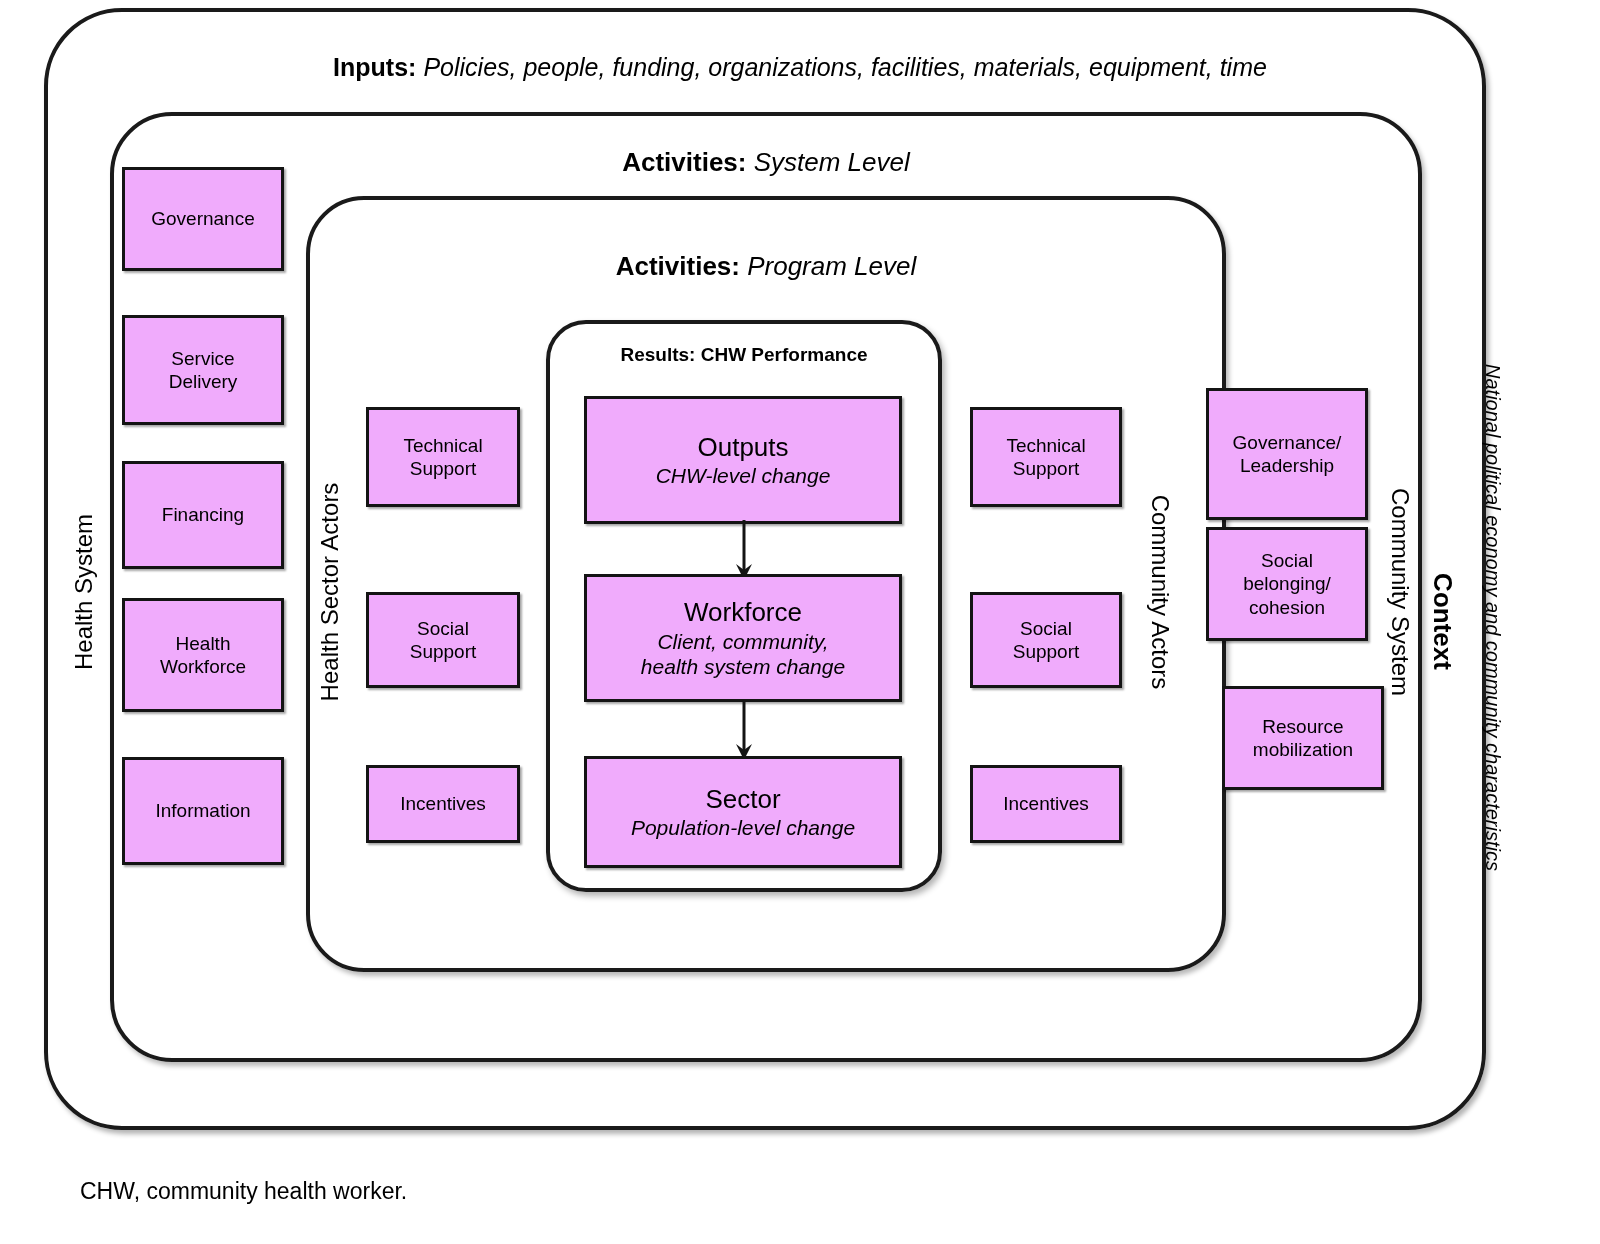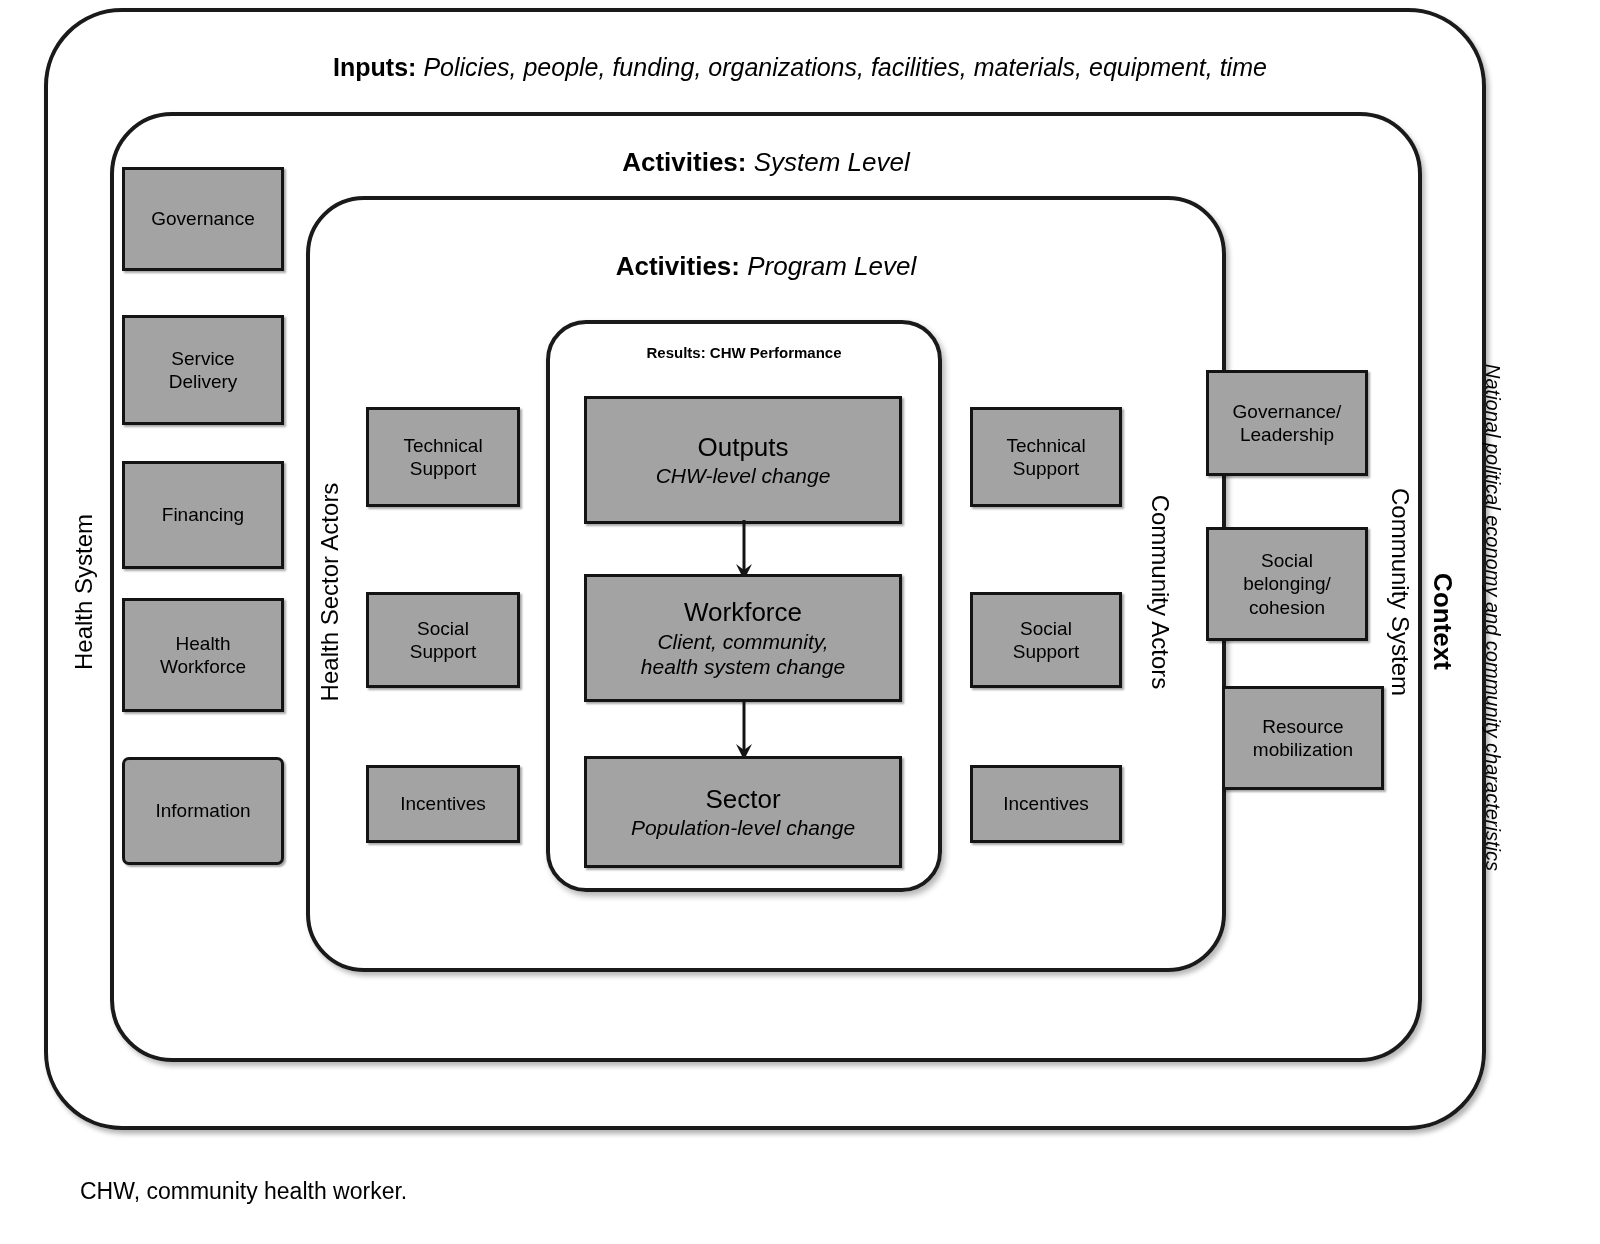"Governance" .box { background: #a3a3a3 -> #f0abfc }
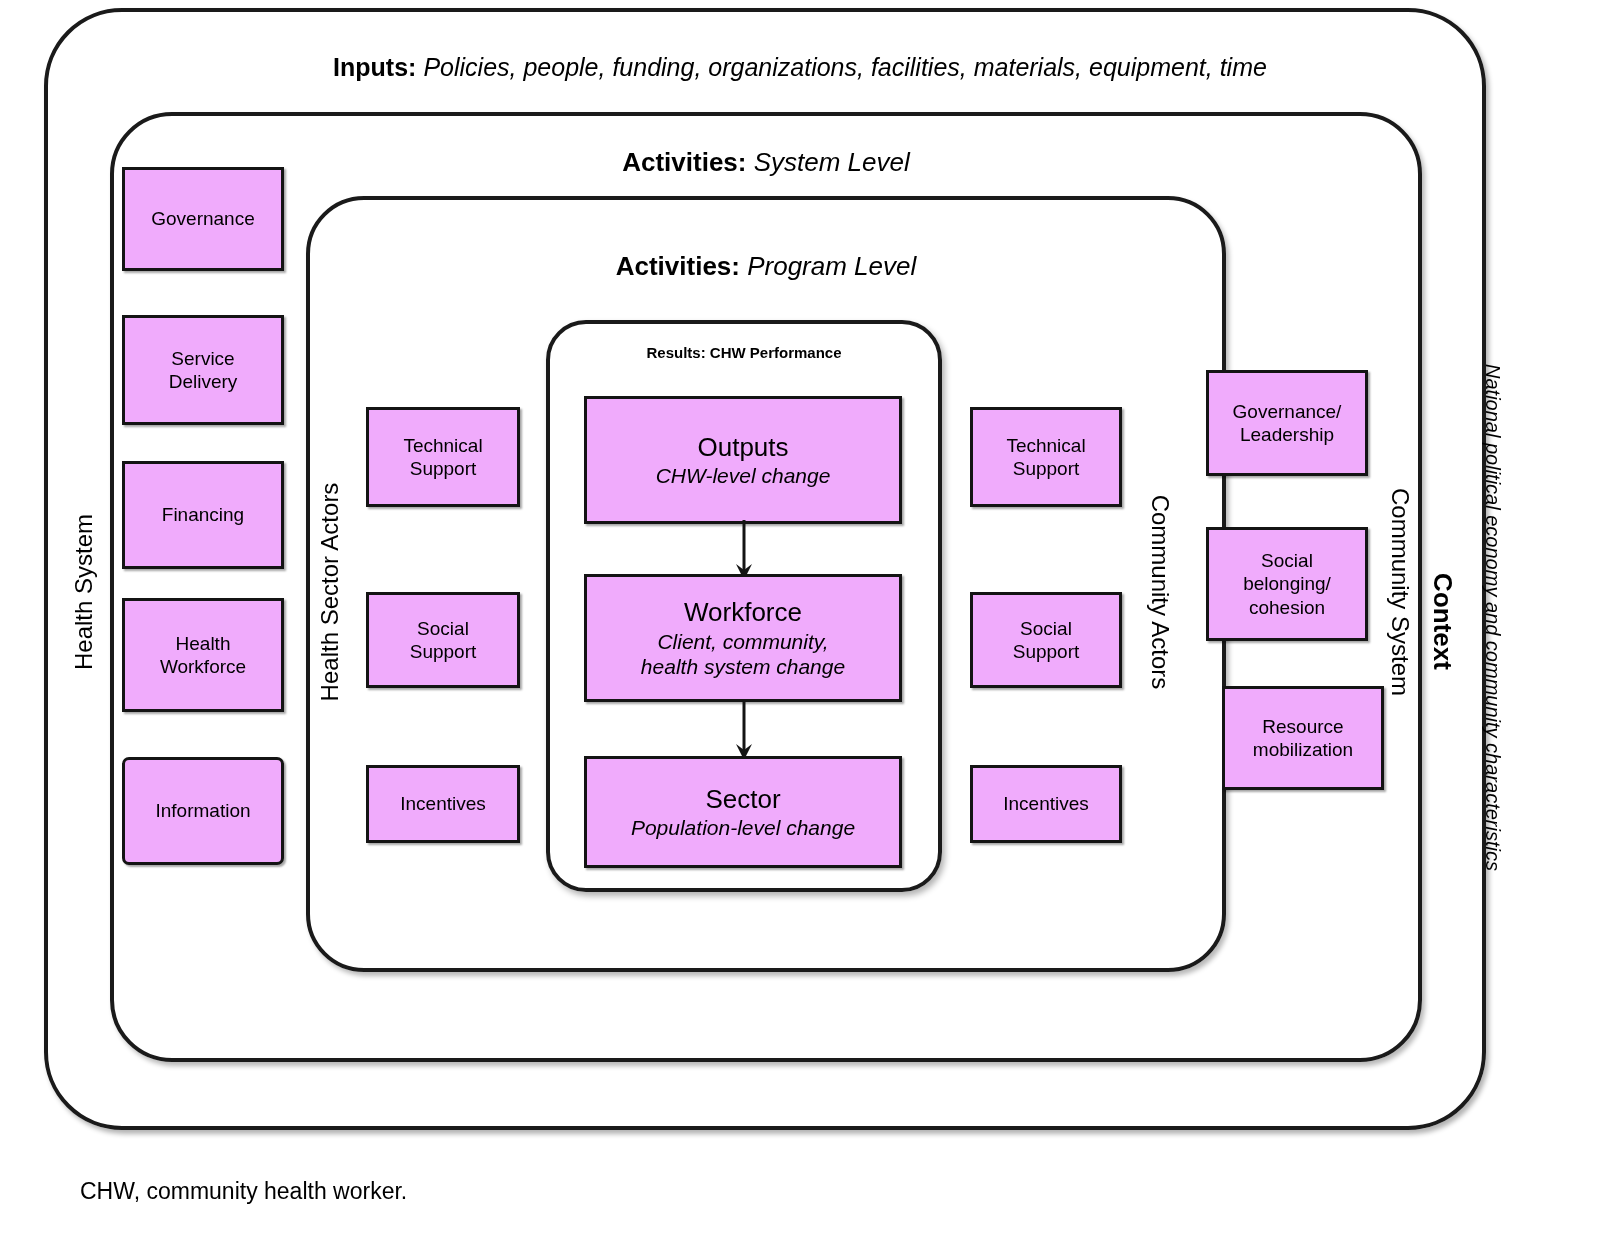"Results: CHW Performance" #results-title { font-size: 15px -> 19px }
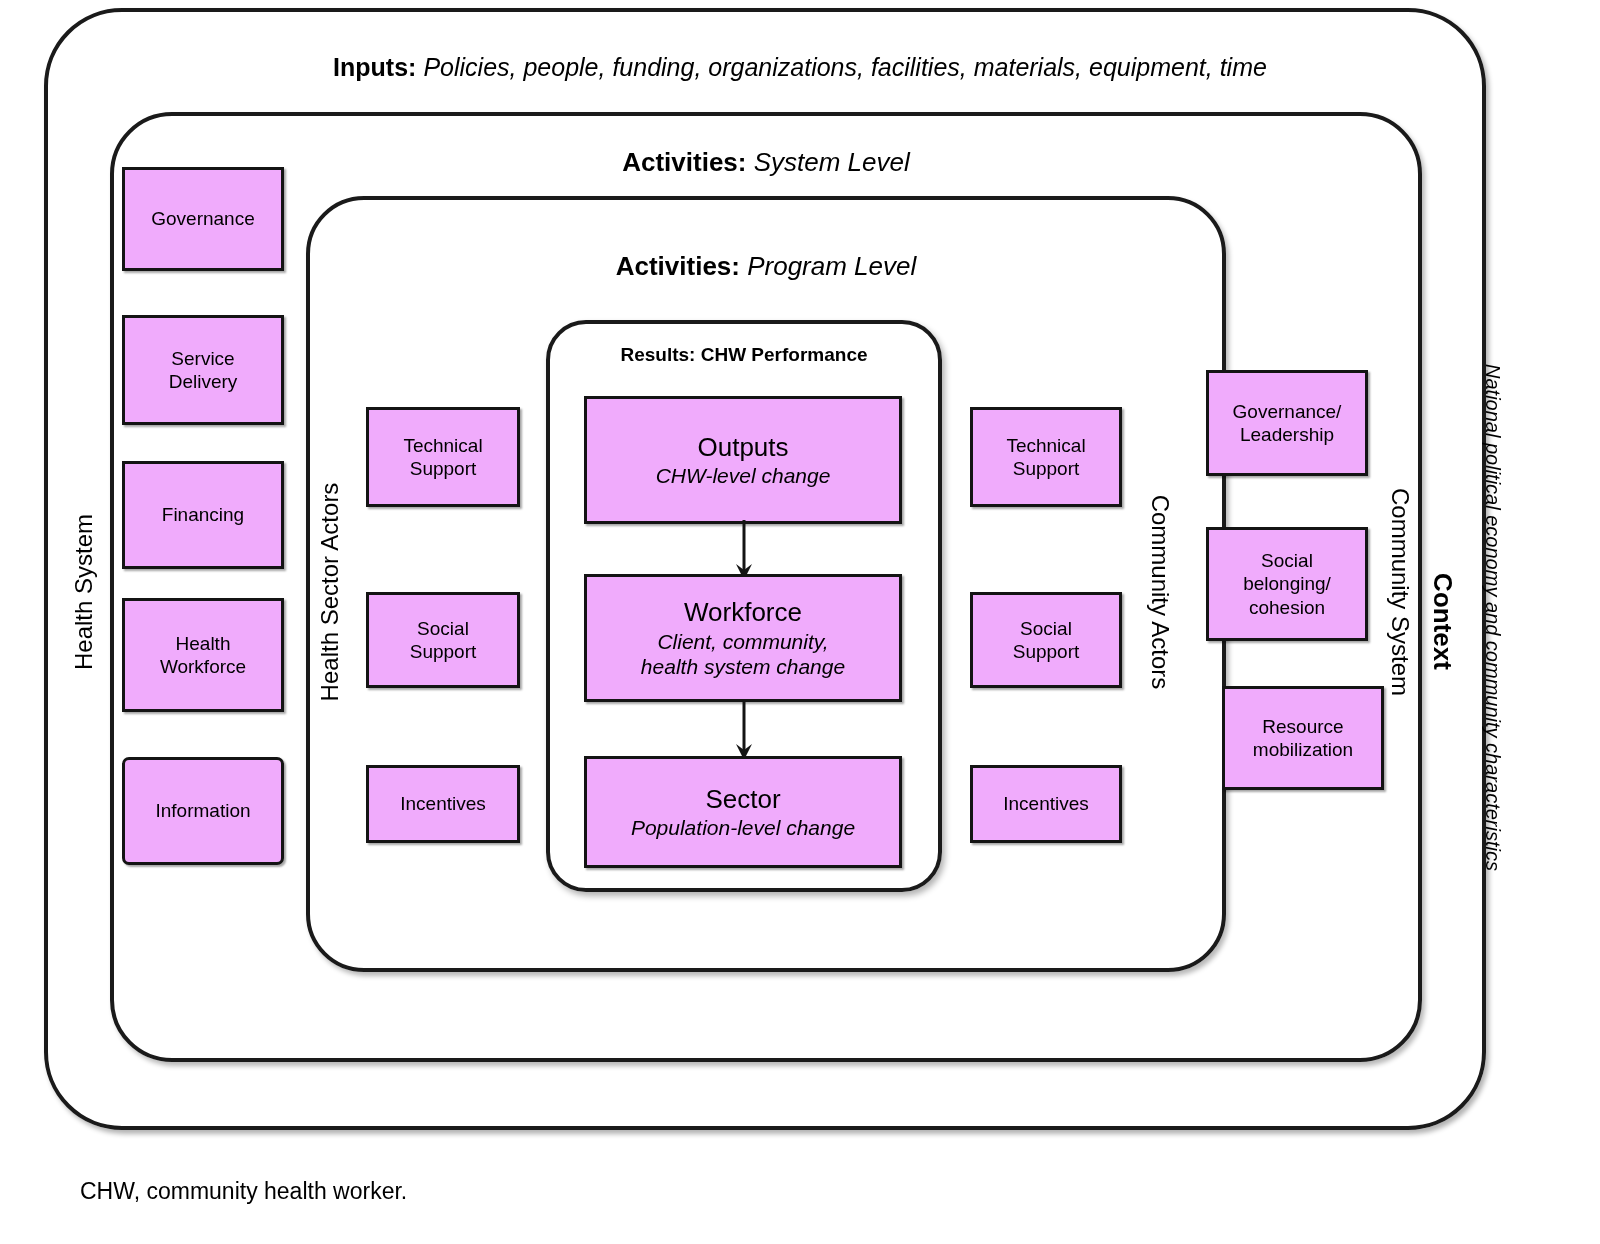"Governance/" div.box { height: 106px -> 132px; top: 370px -> 388px }
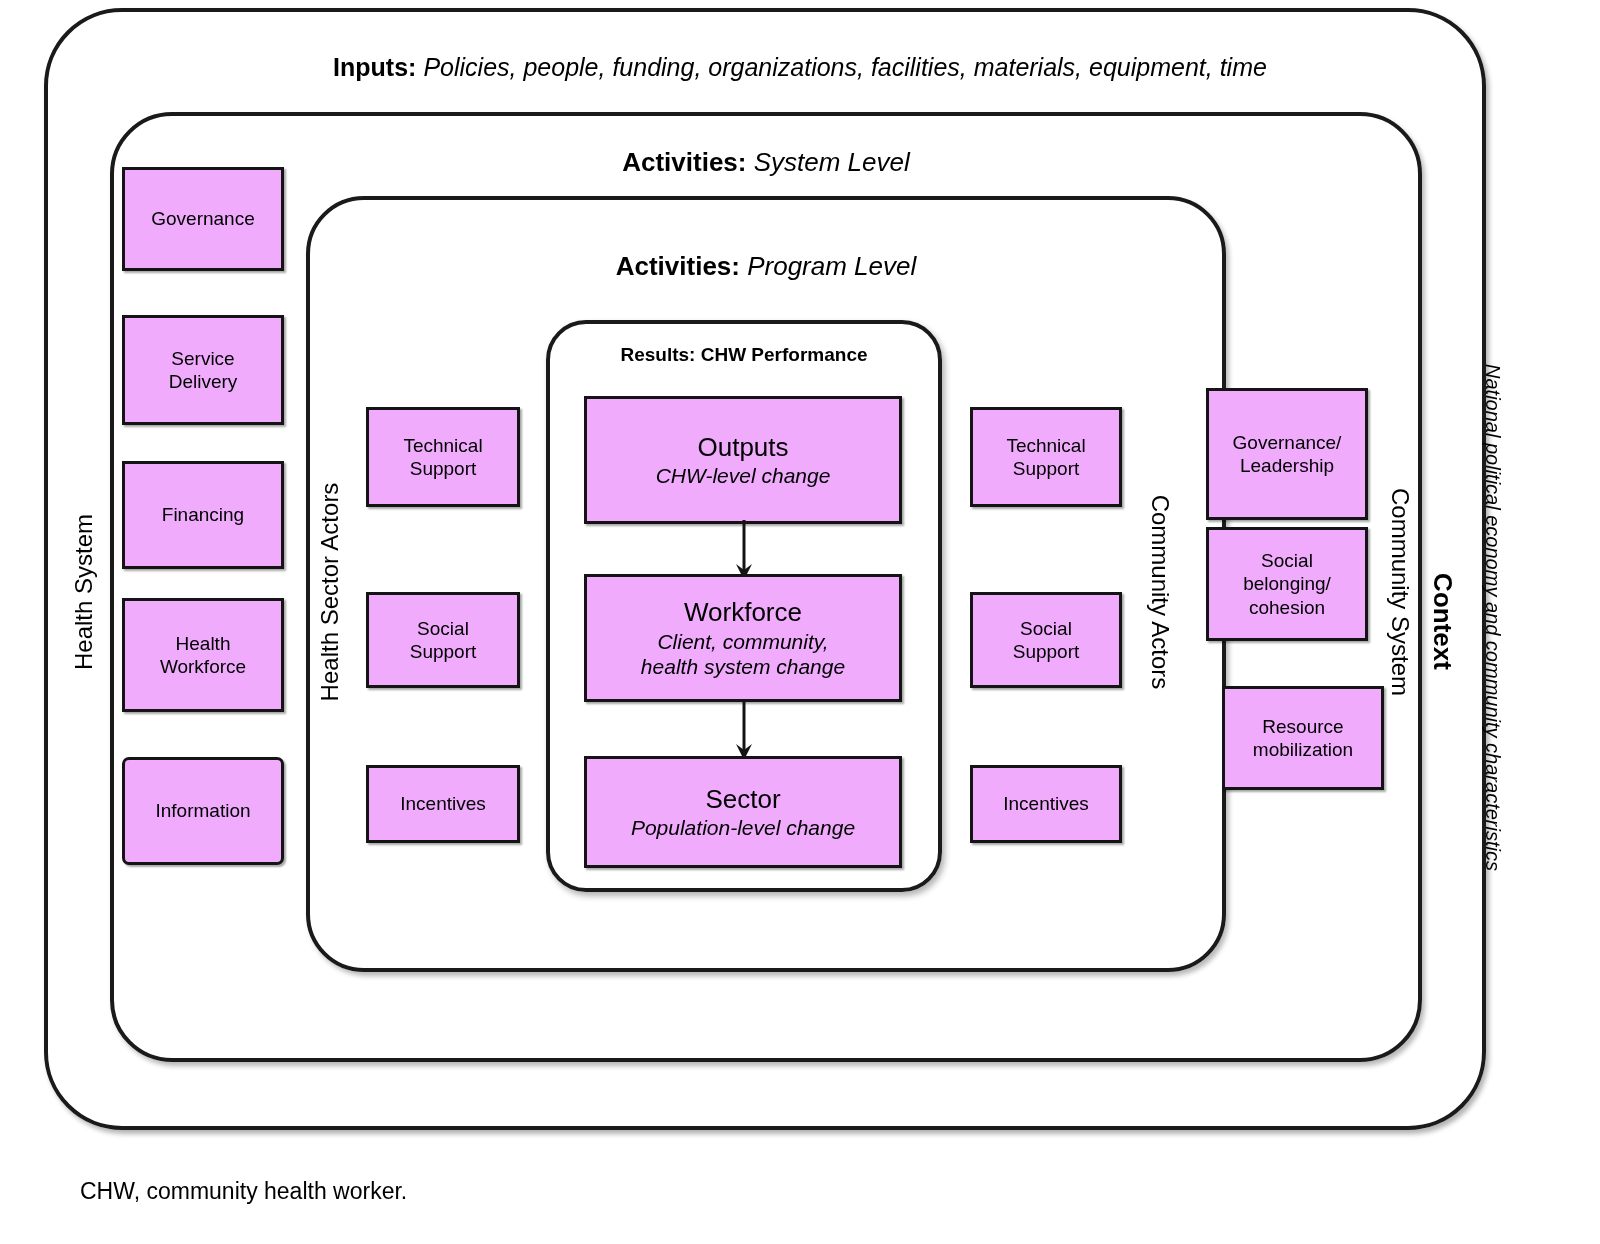"Information" div.box { border-radius: 7px -> none }
